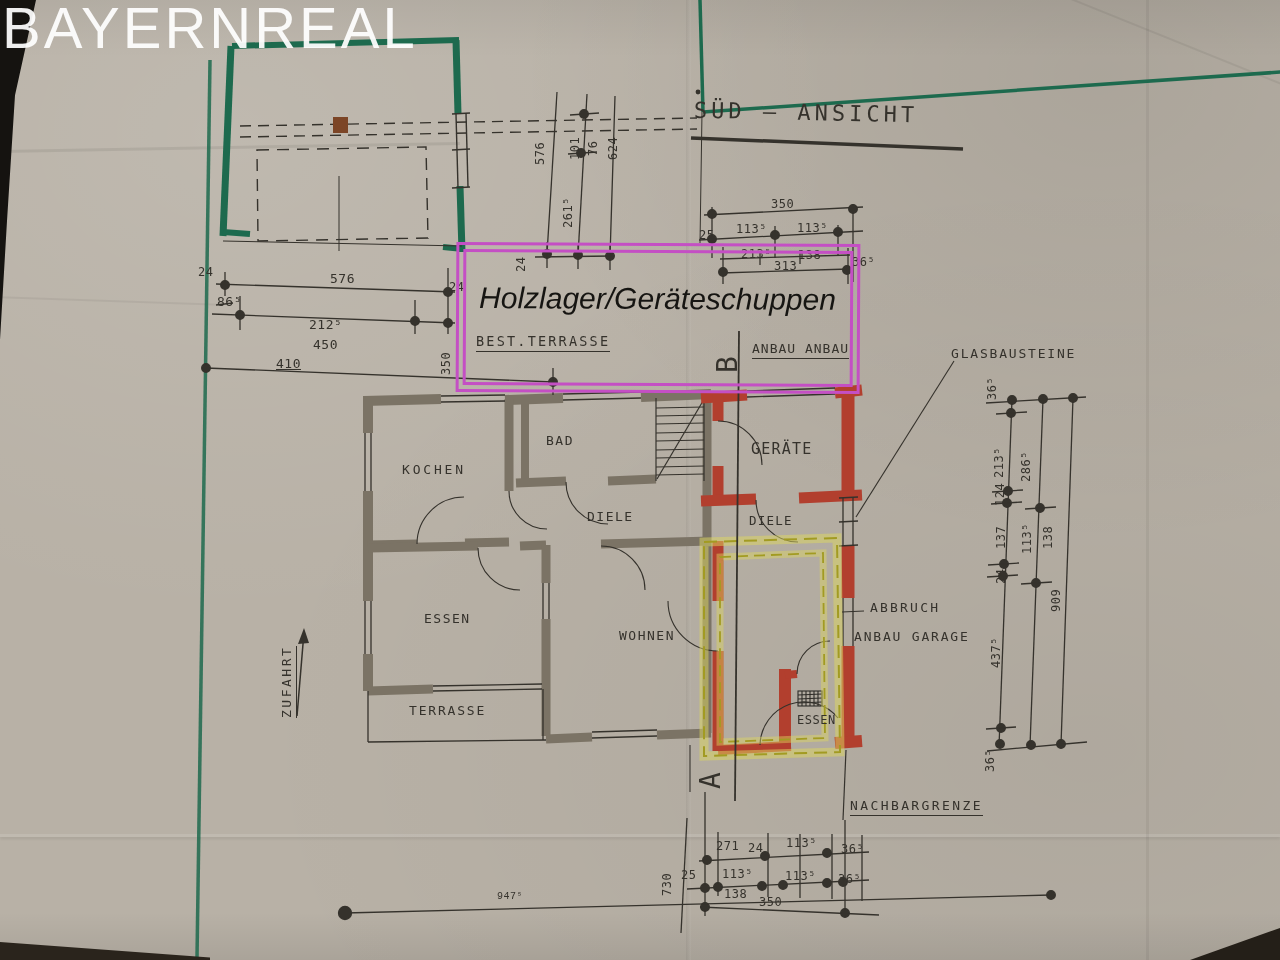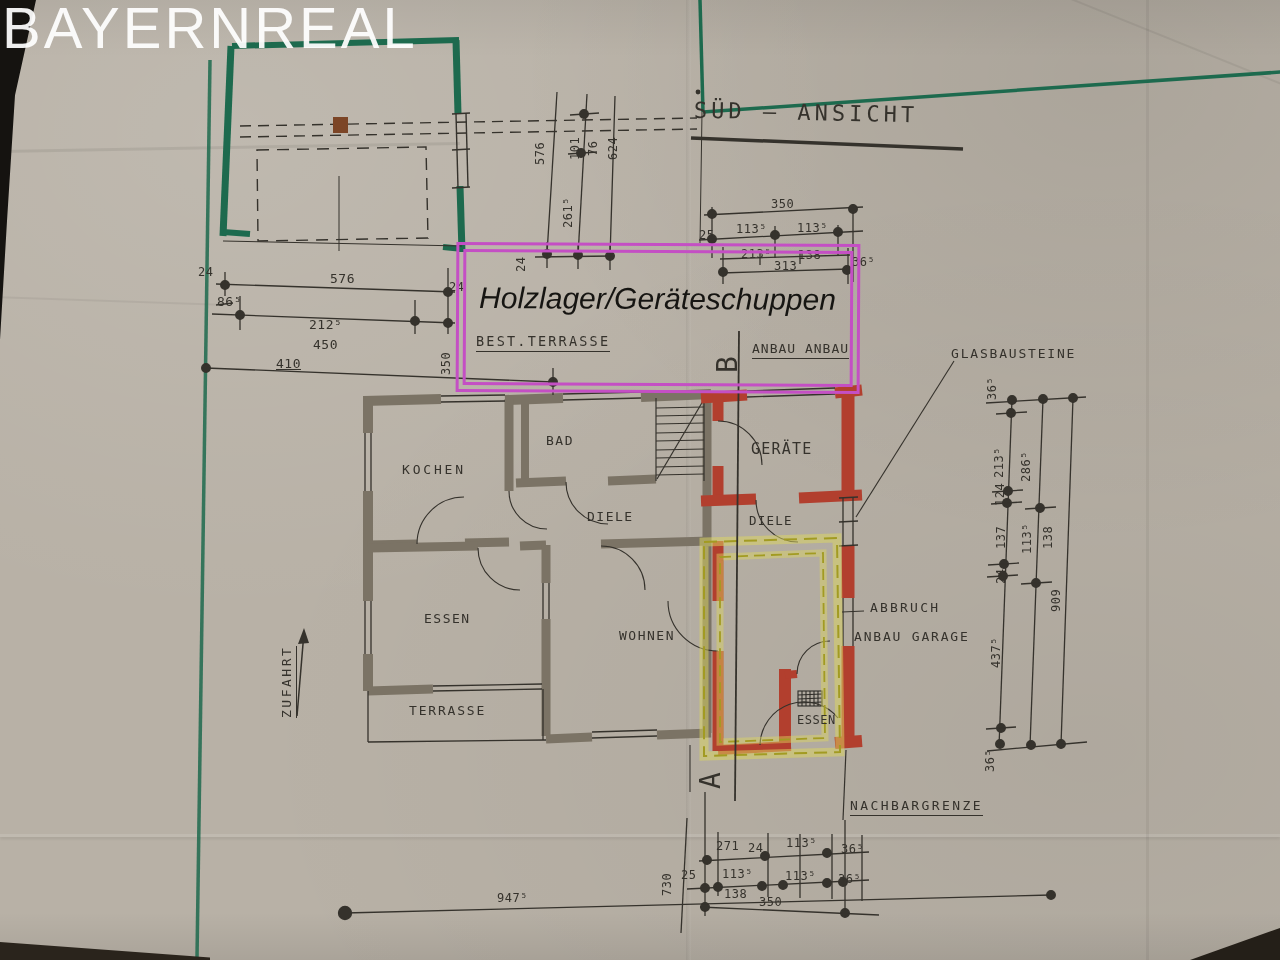"947⁵" div.dim { font-family: none -> Liberation Mono, monospace; font-size: 12px -> 10px }
